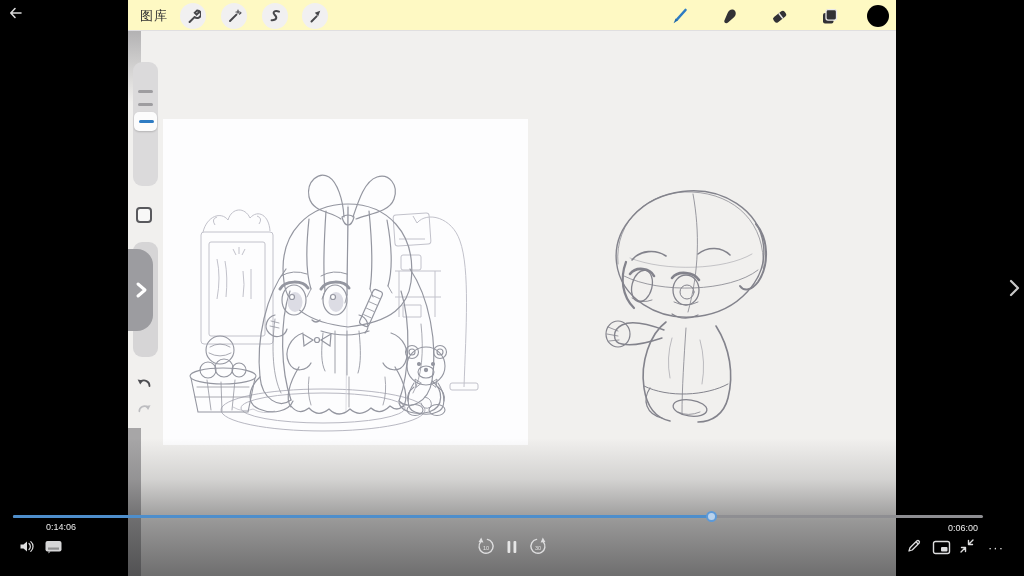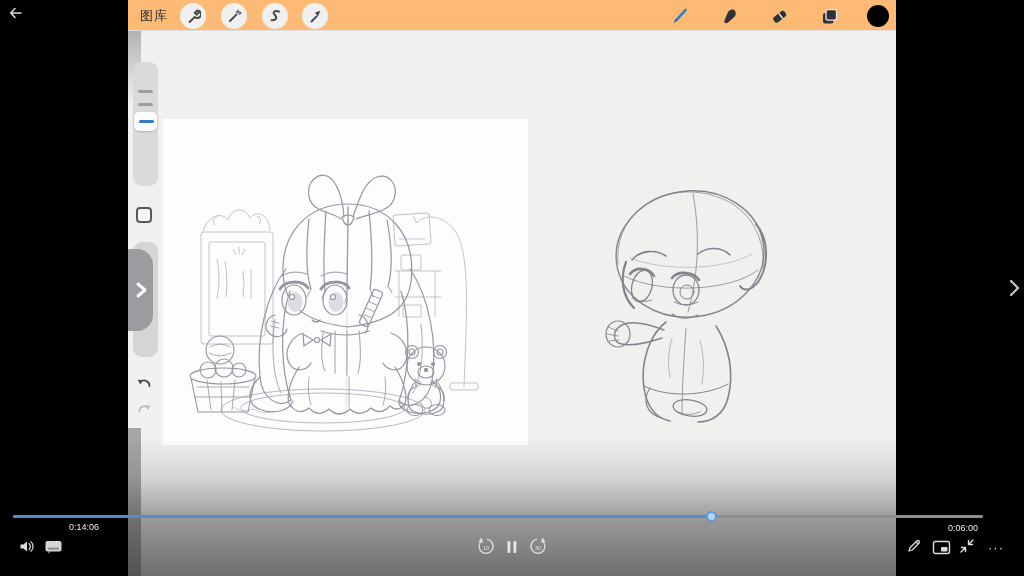"图库" .toolbar { background: #fdba74 -> #fef9c3 }
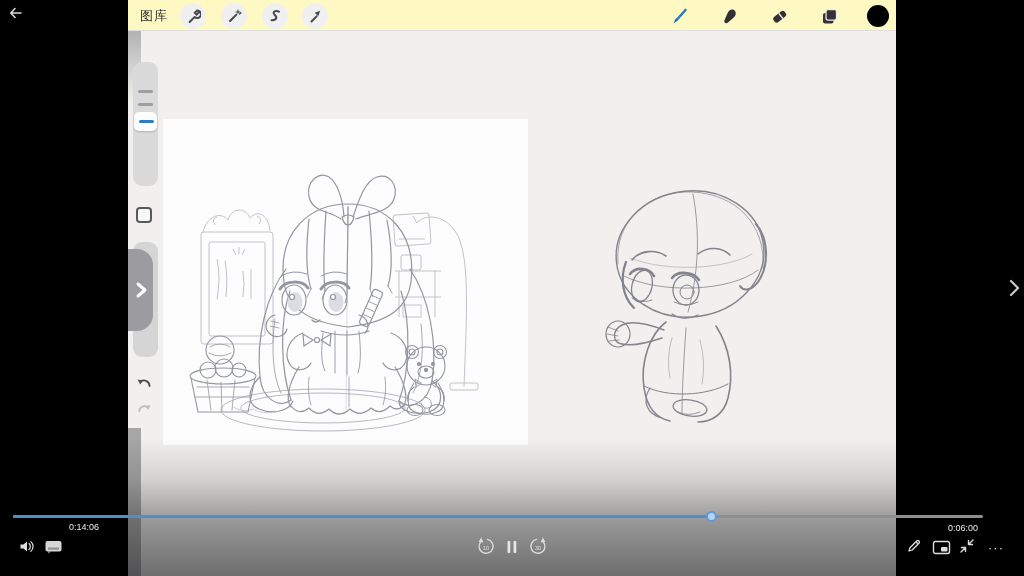"0:14:06" span.time-label { left: 29px -> 6px }
